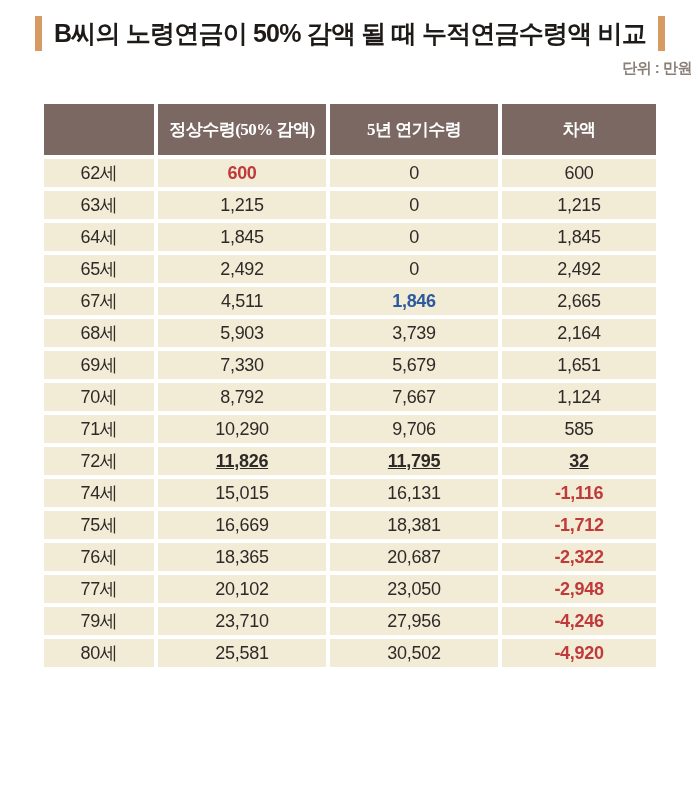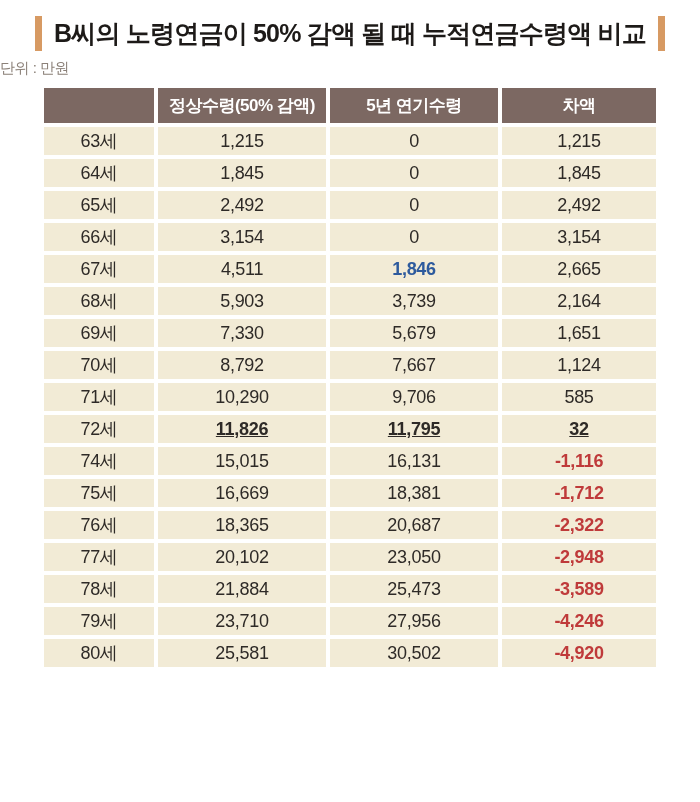"단위 : 만원" .unit-label { font-weight: none -> bold; margin: 6px 8px 6px 0 -> 6px 8px 22px 0; text-align: left -> right }
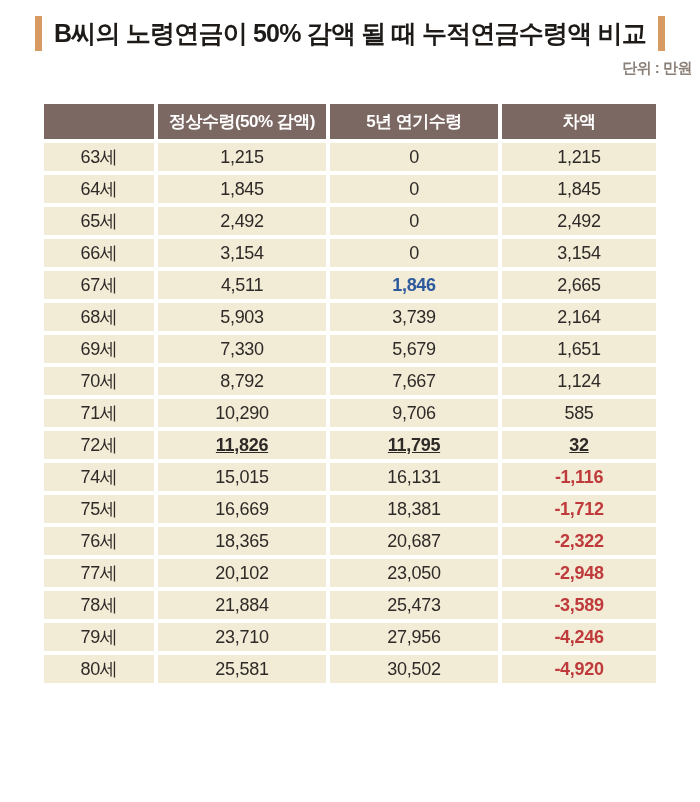"정상수령(50% 감액)" th { font-family: none -> Liberation Serif, serif; padding: 6px 0 -> 14px 0 }
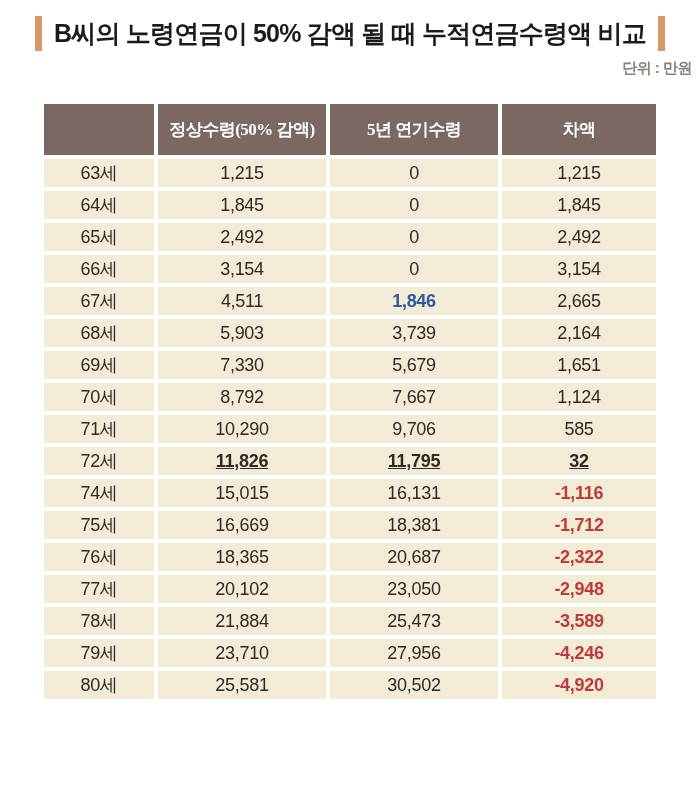"62세" tr { html: none -> <tr> <td>62세</td> <td>600</td> <td>0</td> <td>600</td> </tr> }
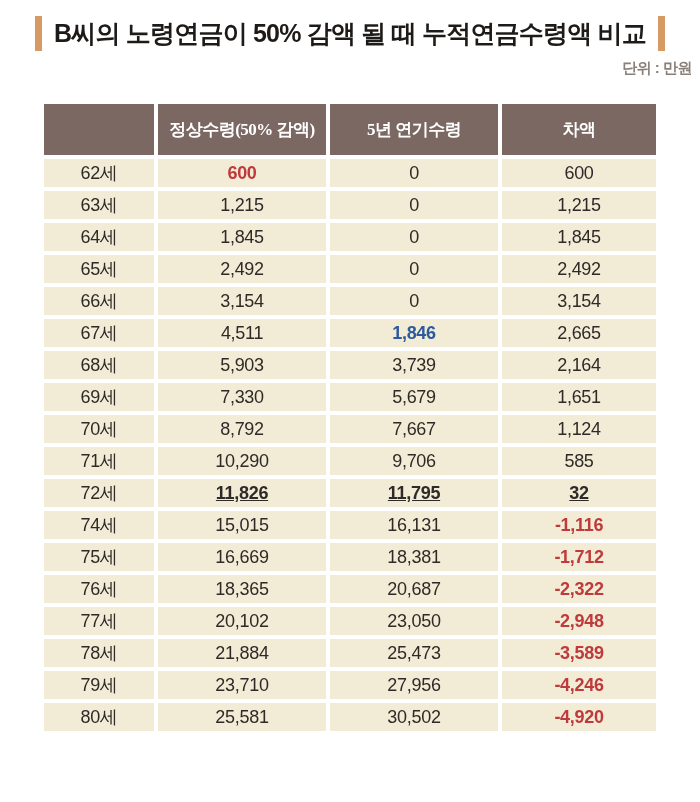"66세" tr { html: <tr> <td>66세</td> <td>3,154</td> <td>0</td> <td>3,154</td> </tr> -> none }
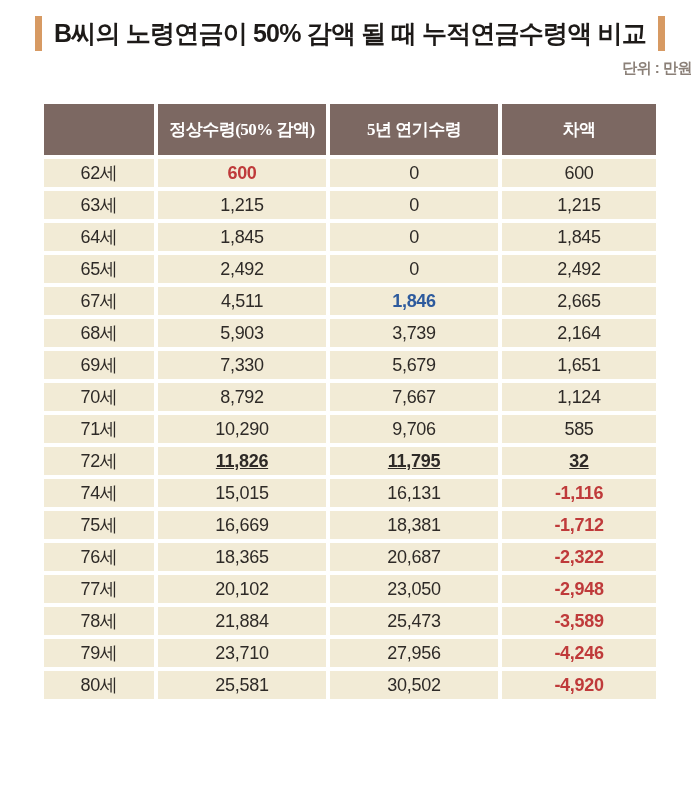"78세" tr { html: <tr> <td>78세</td> <td>21,884</td> <td>25,473</td> <td>-3,589</td> </tr> -> none }
